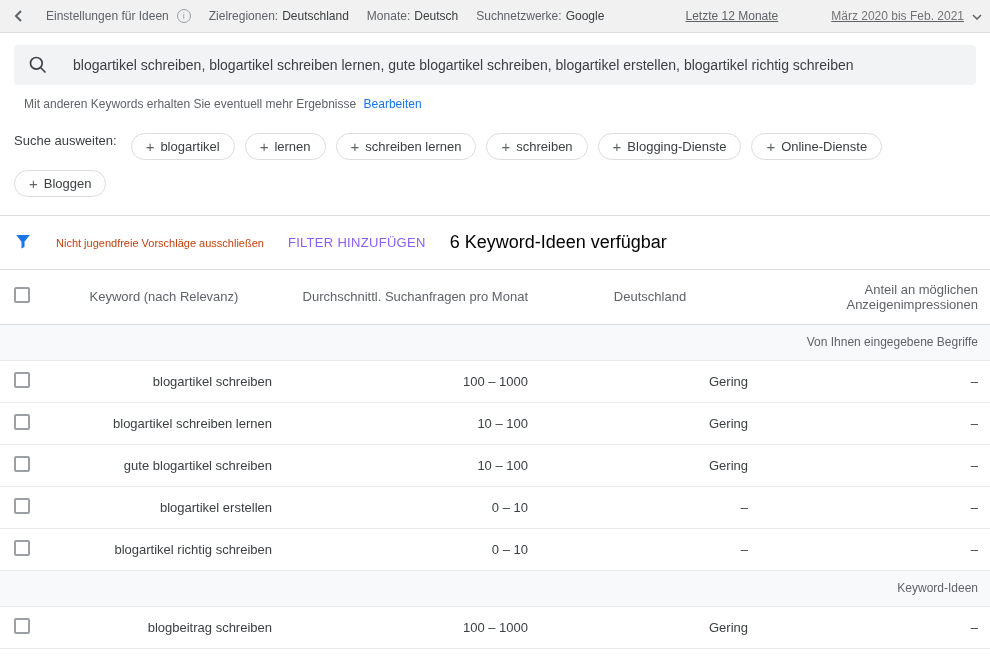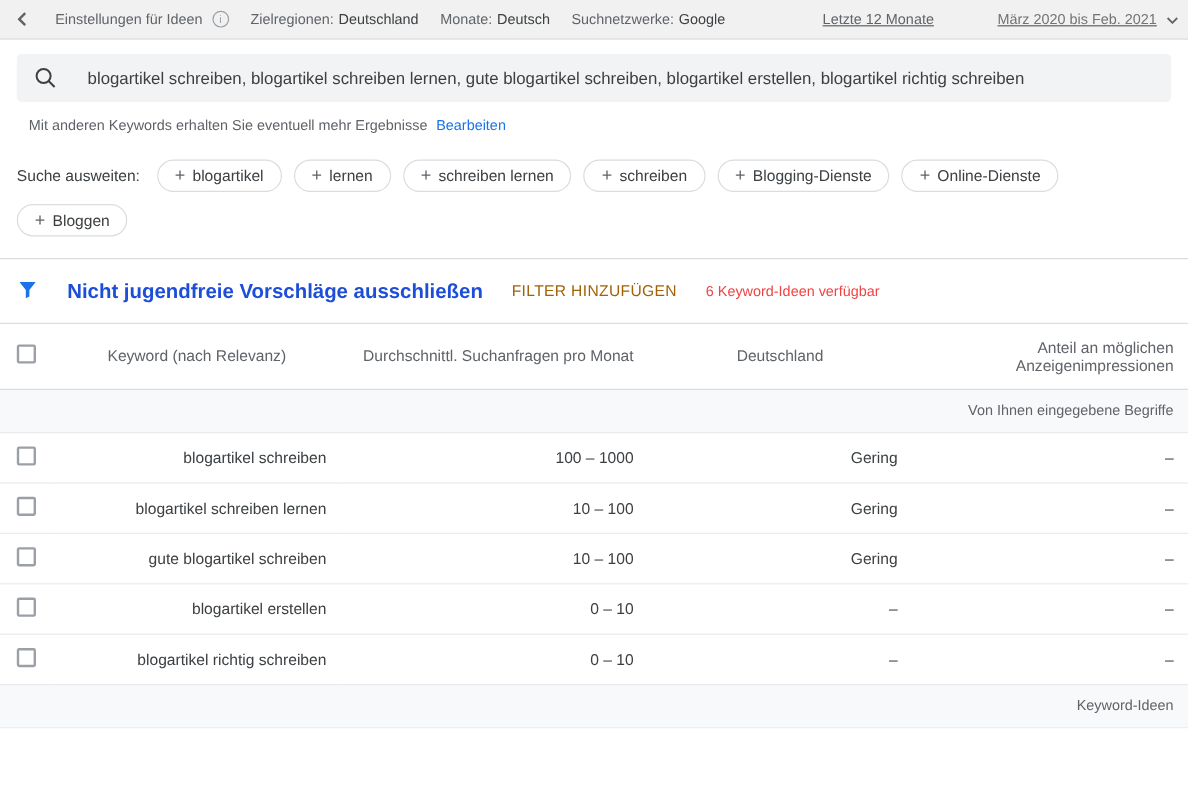"Suche ausweiten:" .expand-row { align-items: center -> none }
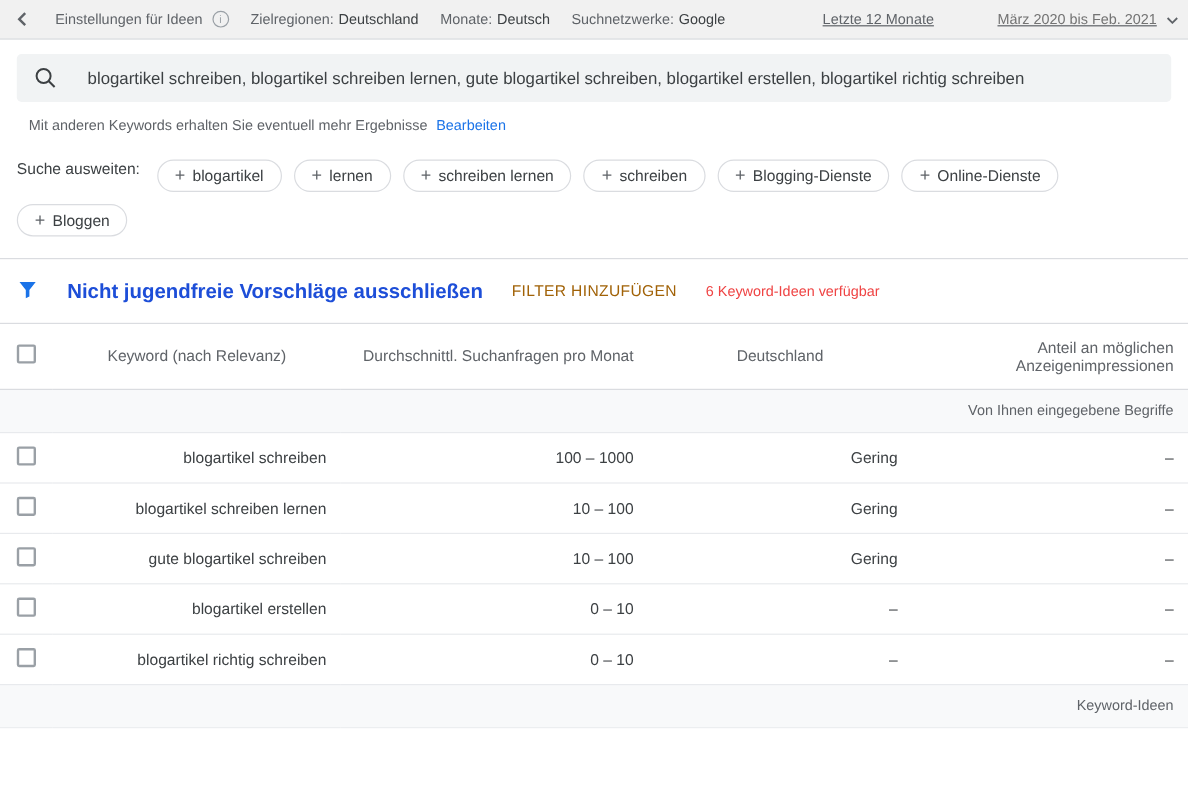"Nicht jugendfreie Vorschläge" .filter-row .exclude { color: #1d4ed8 -> #c2410c; font-size: 17px -> 11px; font-weight: bold -> none }
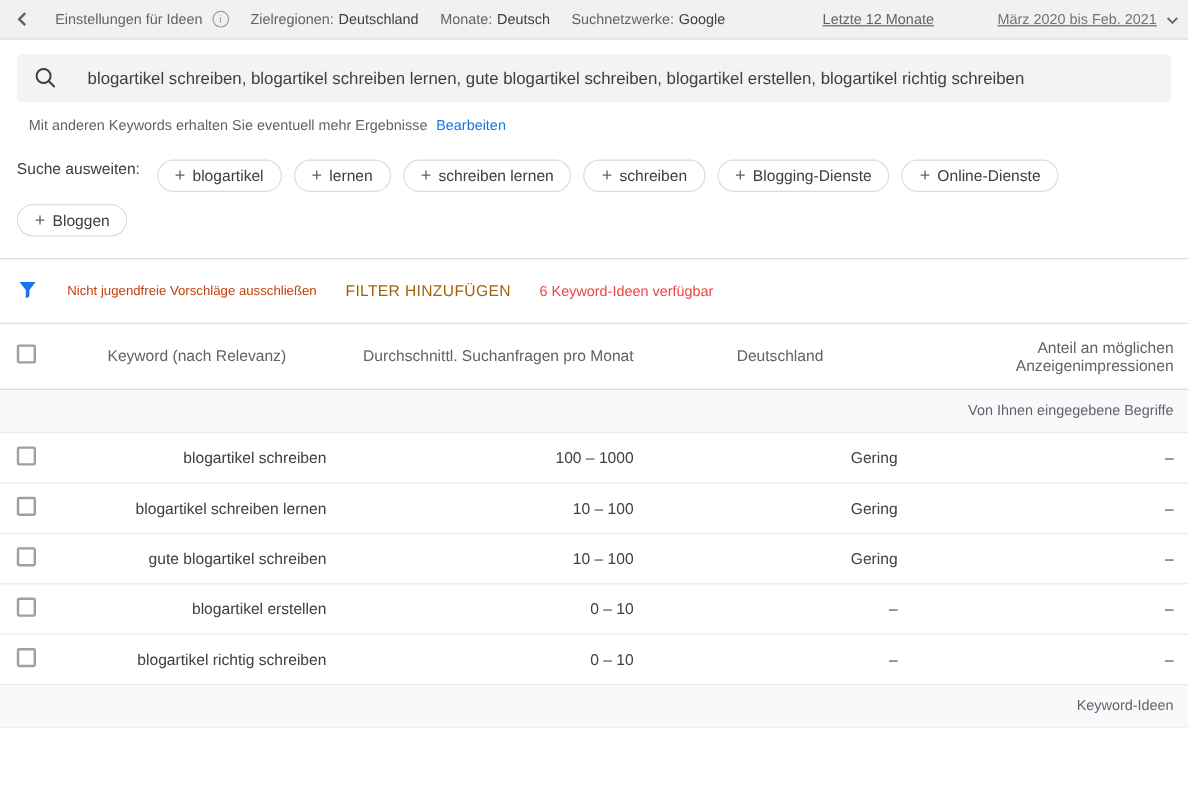"FILTER HINZUFÜGEN" .filter-row .addfilter { color: #a16207 -> #8b5cf6 }
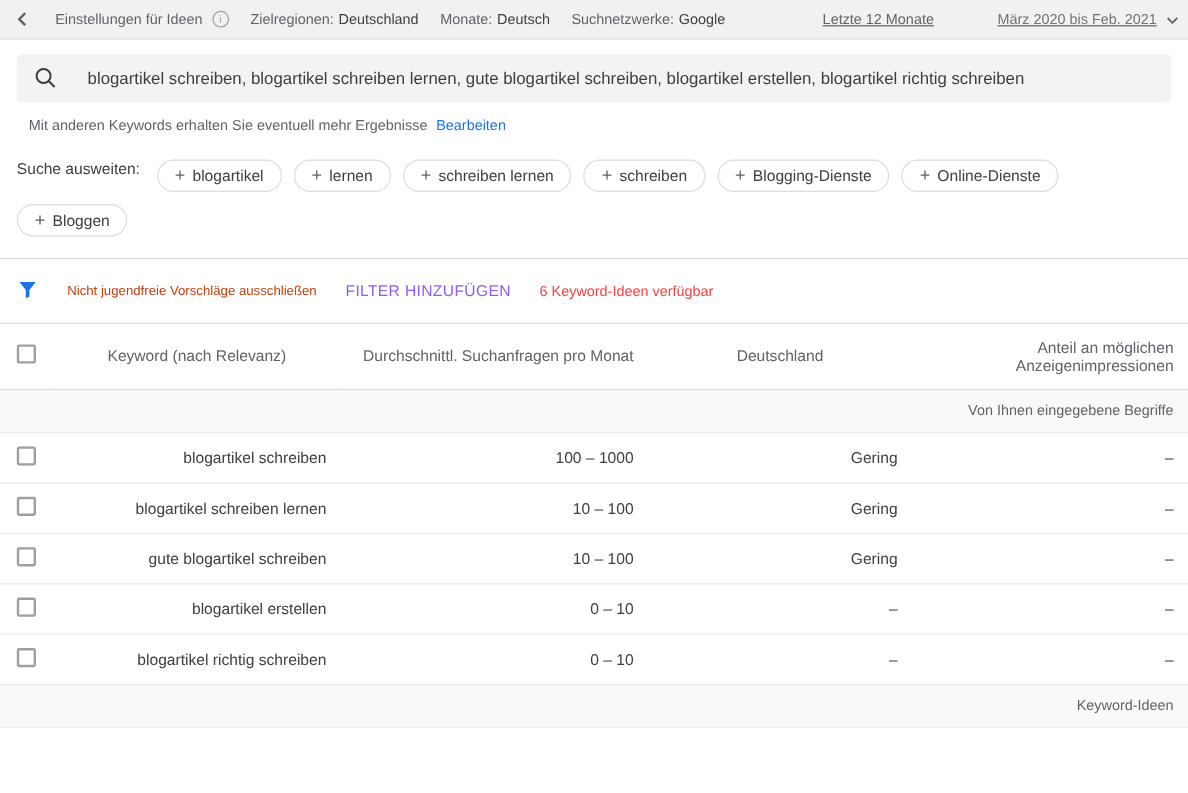"6 Keyword-Ideen verfügbar" .filter-row .status { color: #ef4444 -> #000000; font-size: 12px -> 18px }
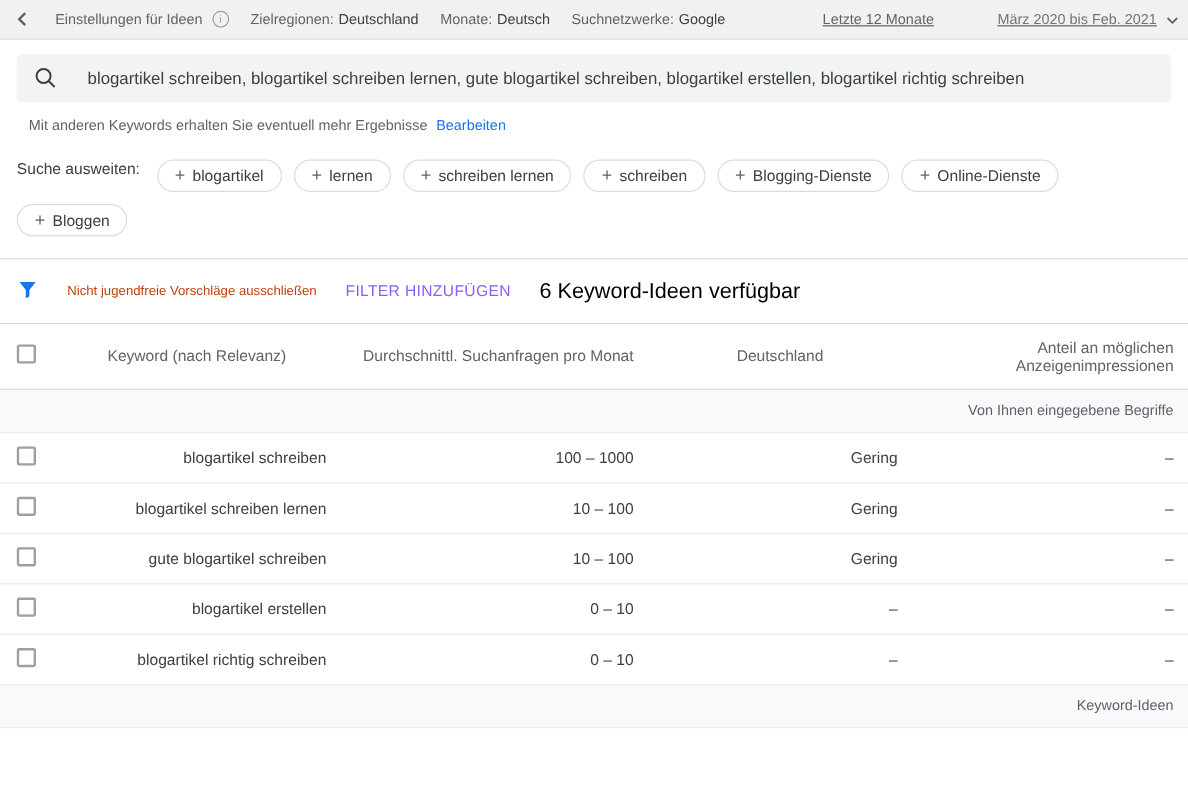"blogbeitrag schreiben" tr { html: none -> <tr> <td><span></span></td> <td>blogbeitrag schreiben</td> <td>100 – 1000</td> <td>Gering</td> <td>–</td> </tr> }
